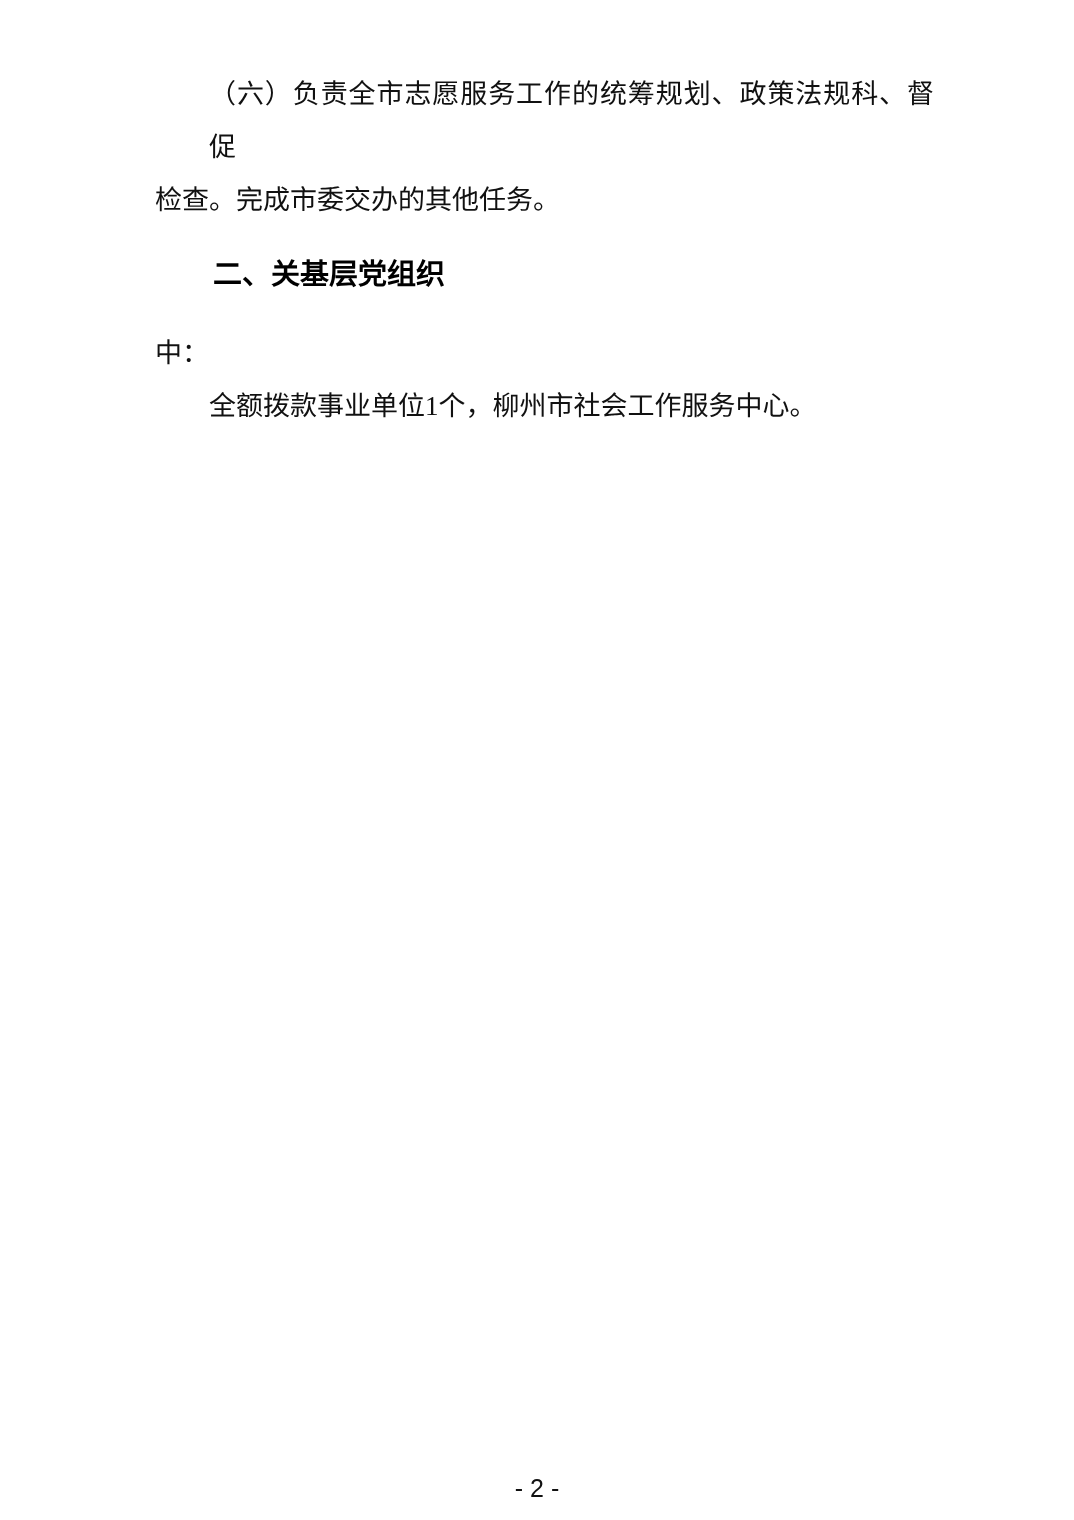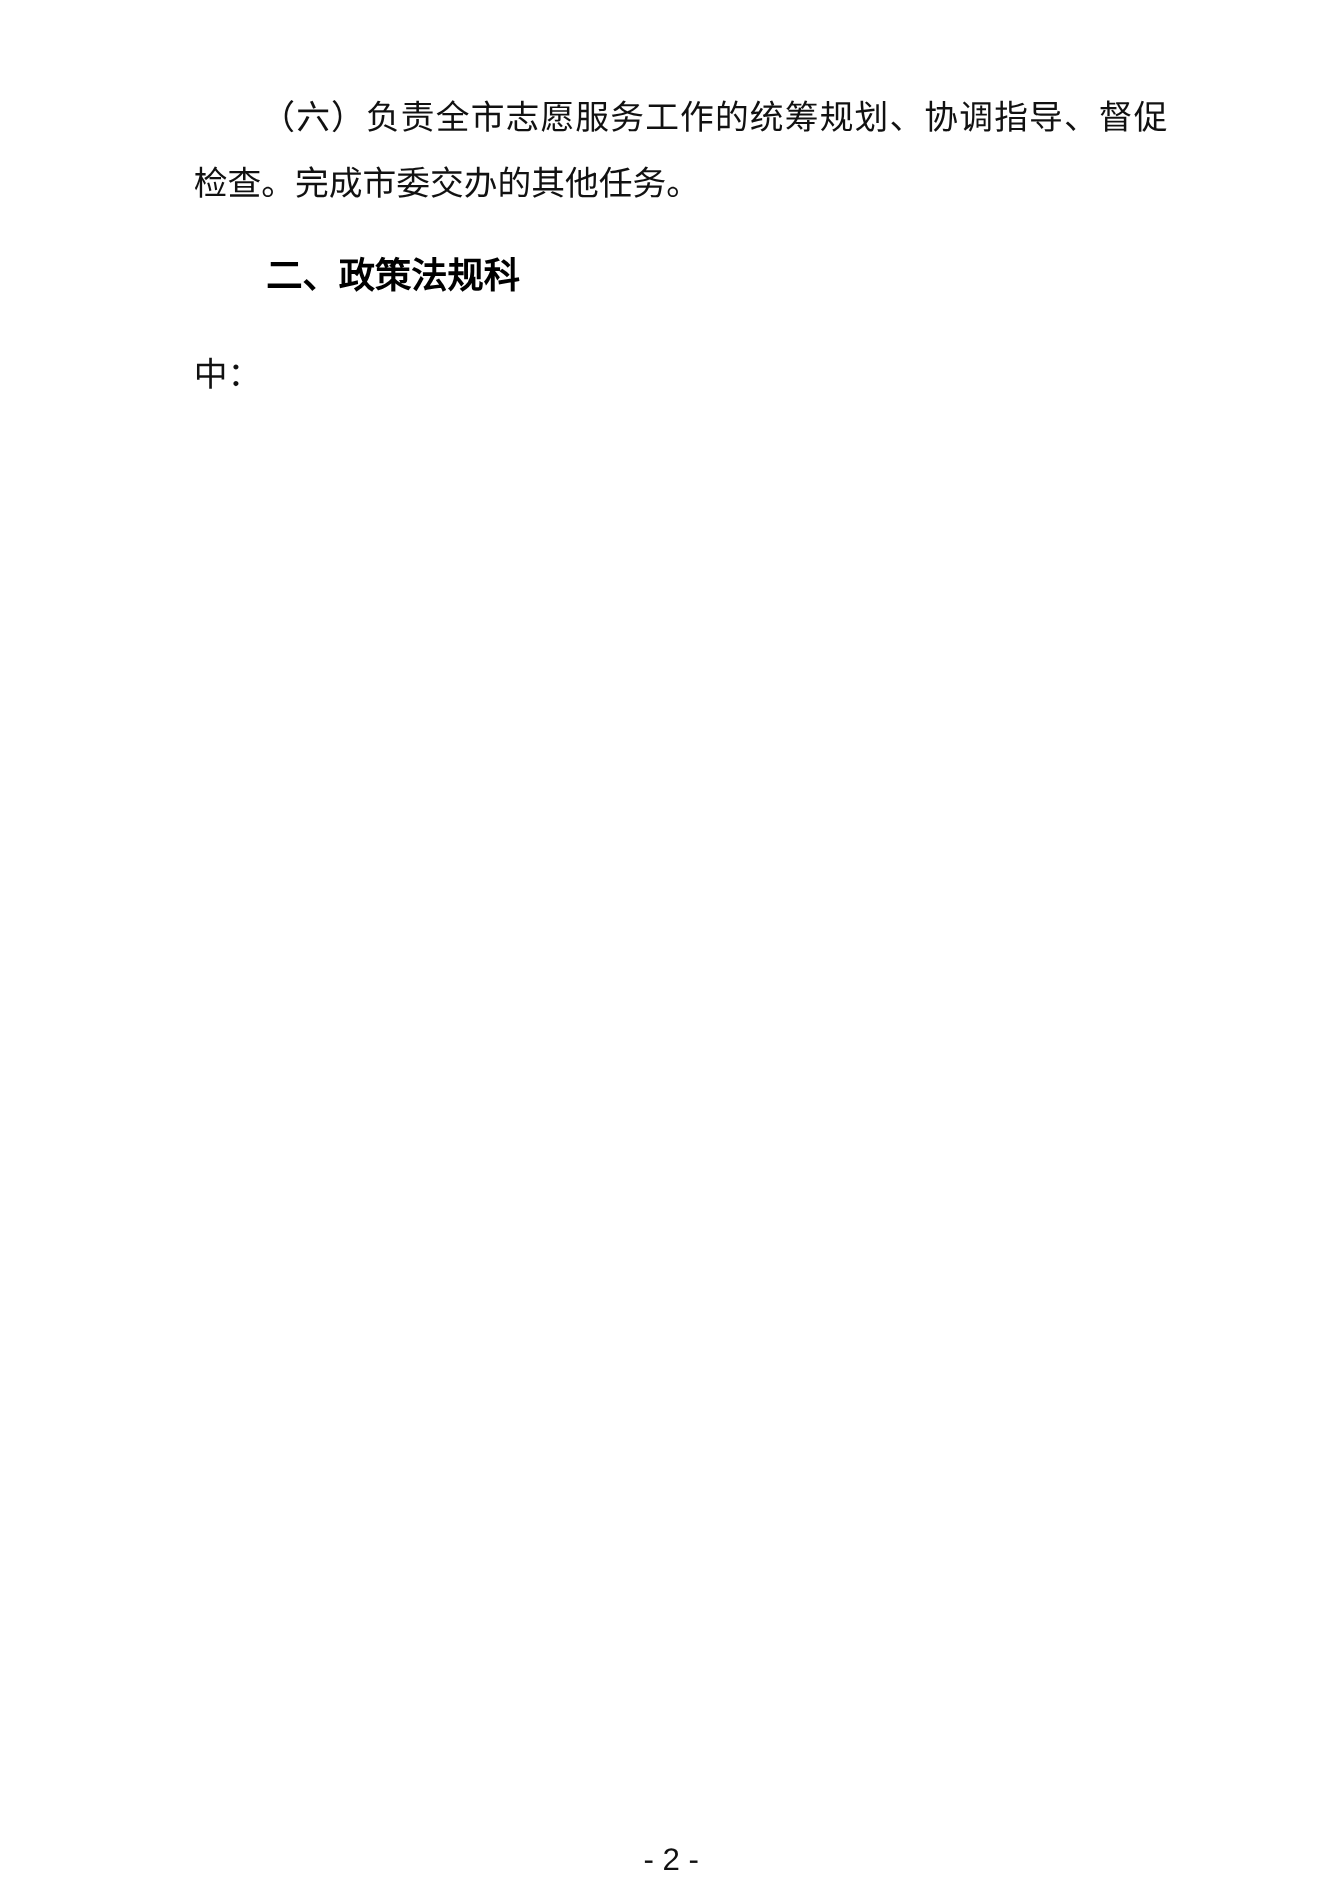"（六）负责全市志愿服务工作的统筹规划、协调指导、督促" span.line { text: 协调指导 -> 政策法规科 }
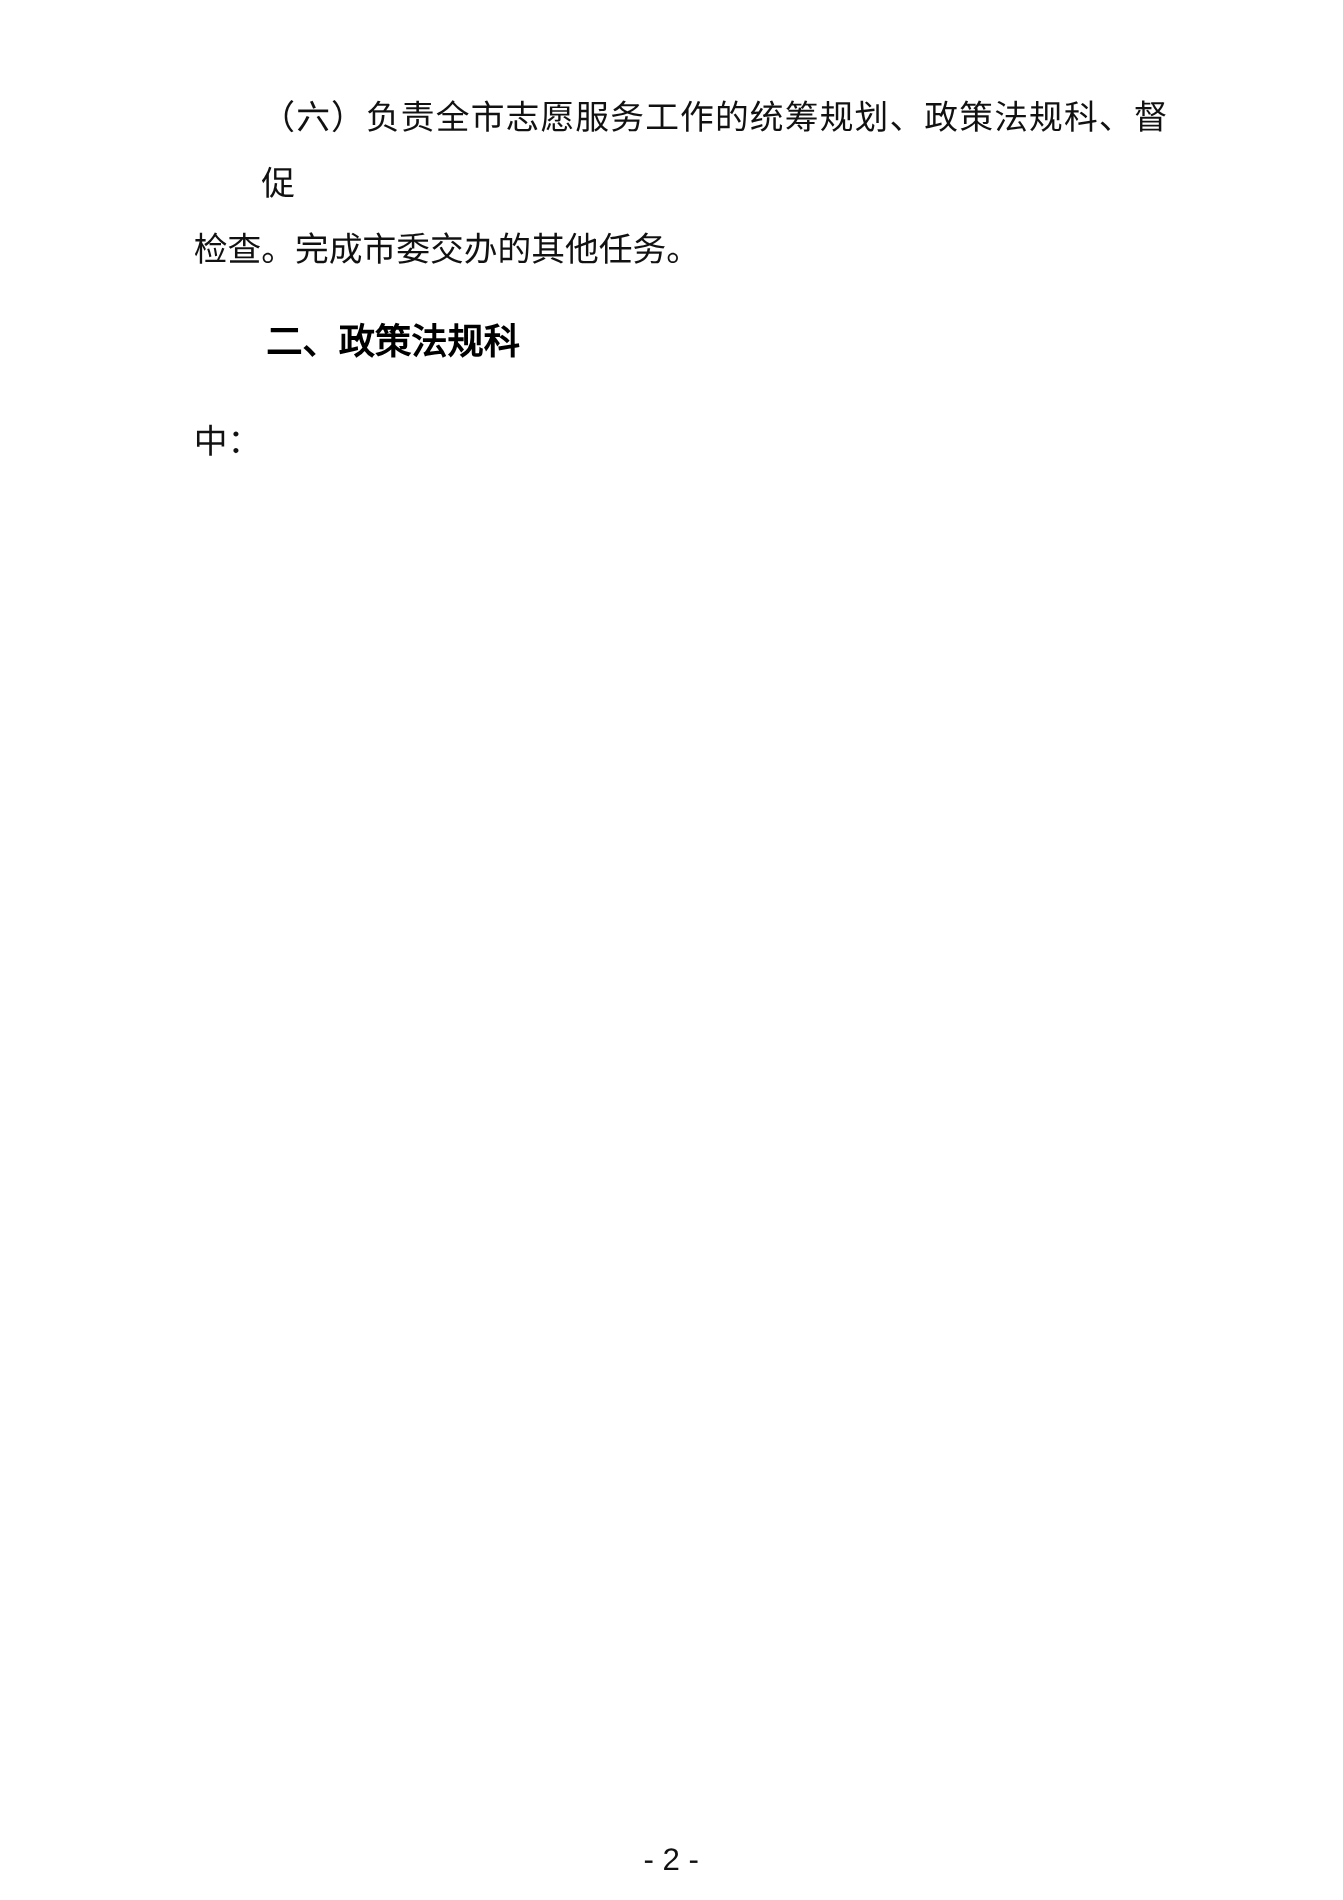"二、政策法规科" span.heading-line { text: 政策法规科 -> 关基层党组织 }
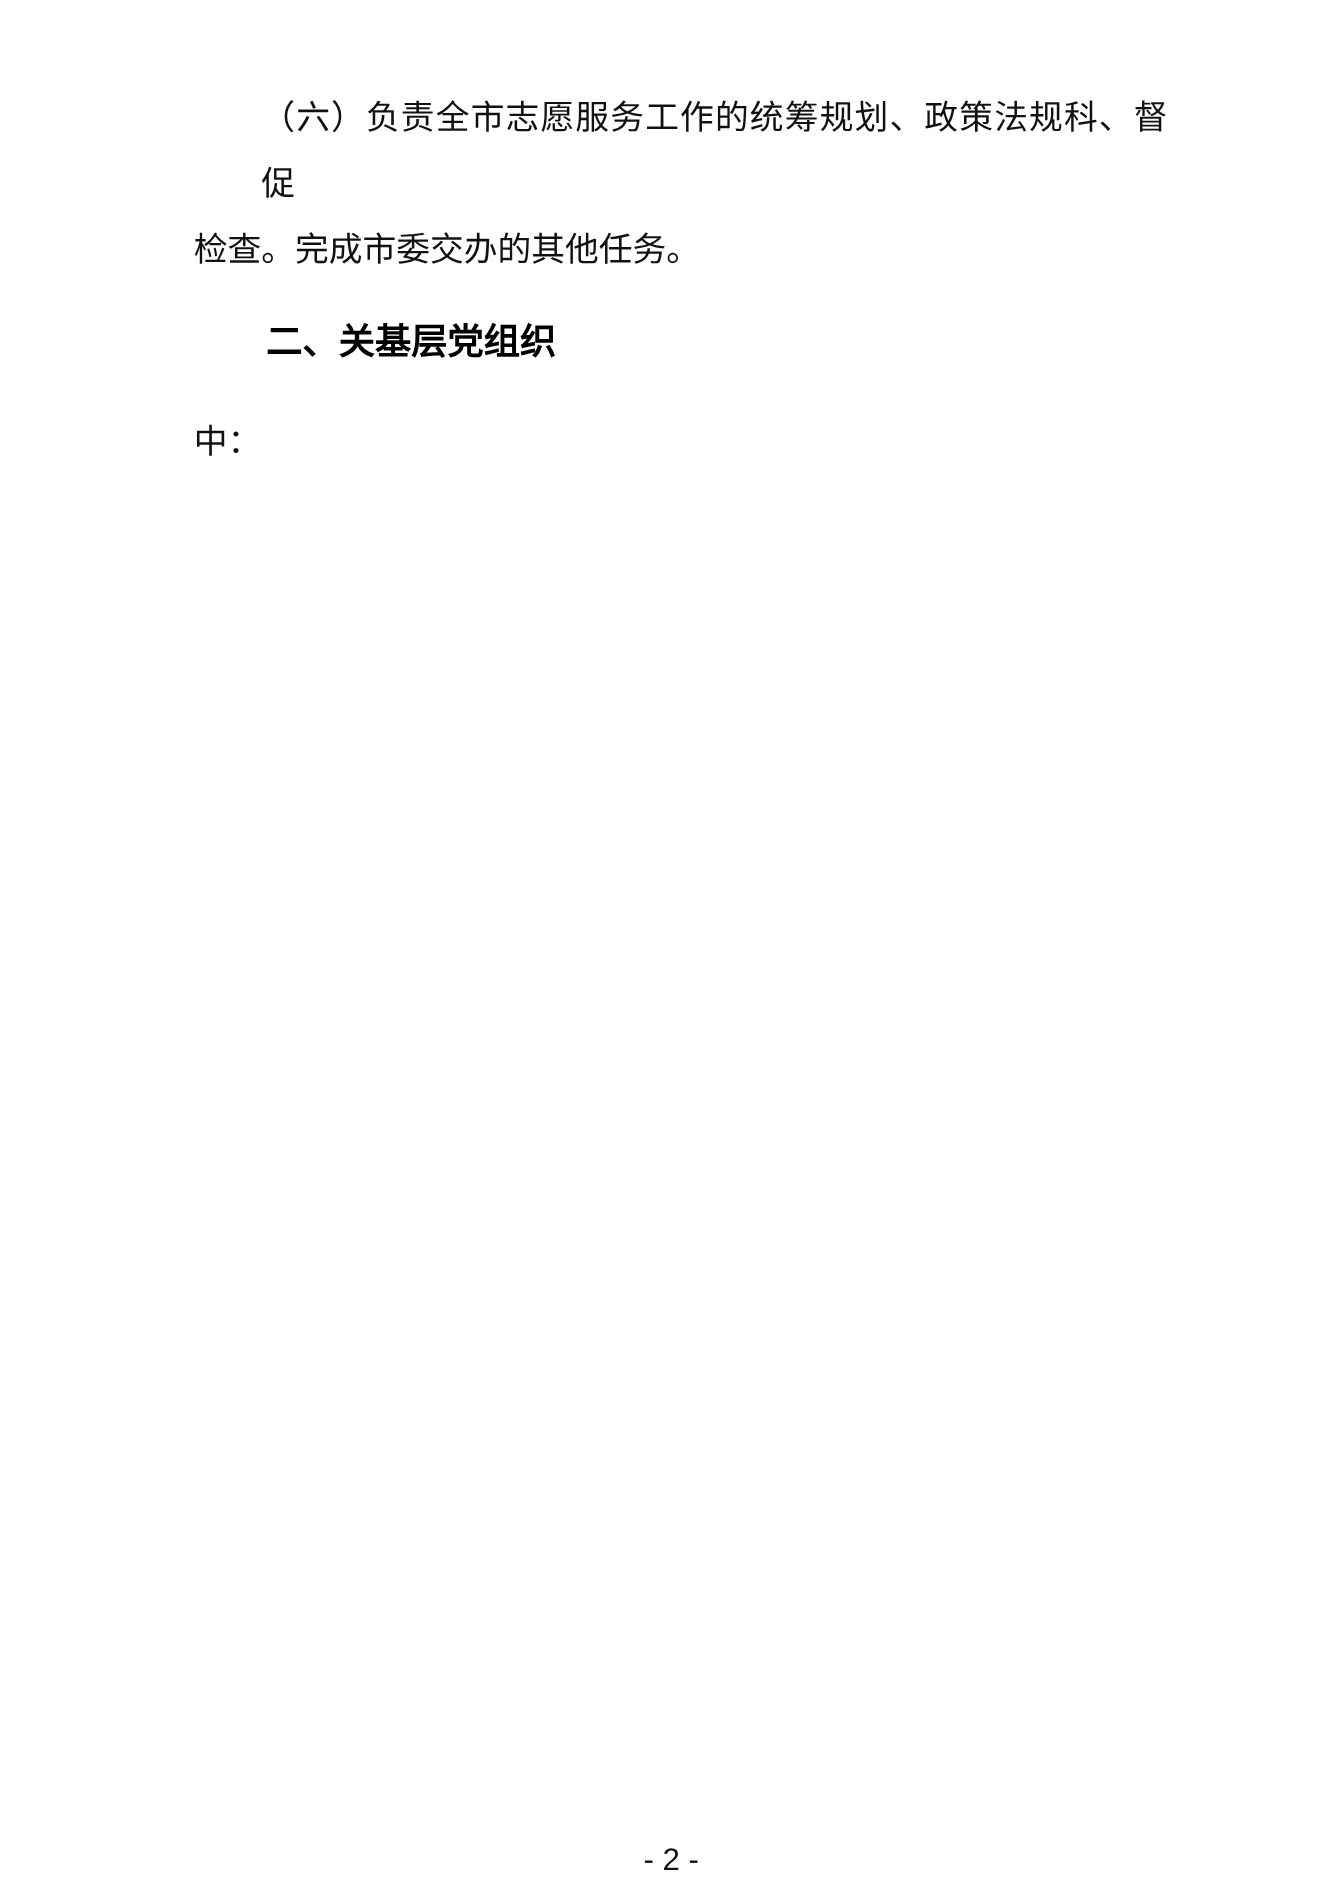"全额拨款事业单位1个，柳州市社会工作服务中心。" p.para { html: none -> <p> <span>全额拨款事业单位1个，柳州市社会工作服务中心。</span> </p> }
